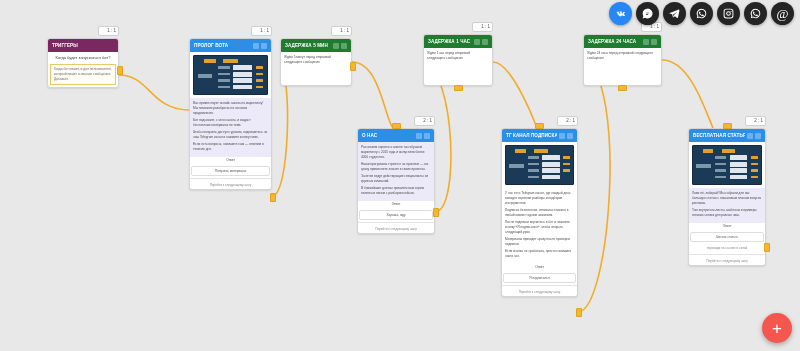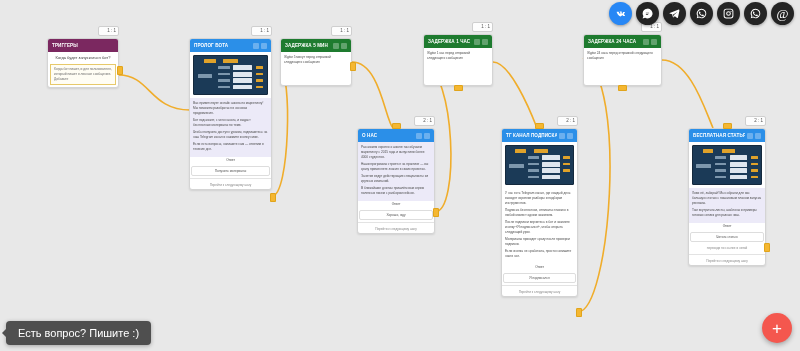"Есть вопрос? Пишите :)" div { html: <div>Есть вопрос? Пишите :)</div> -> none }
